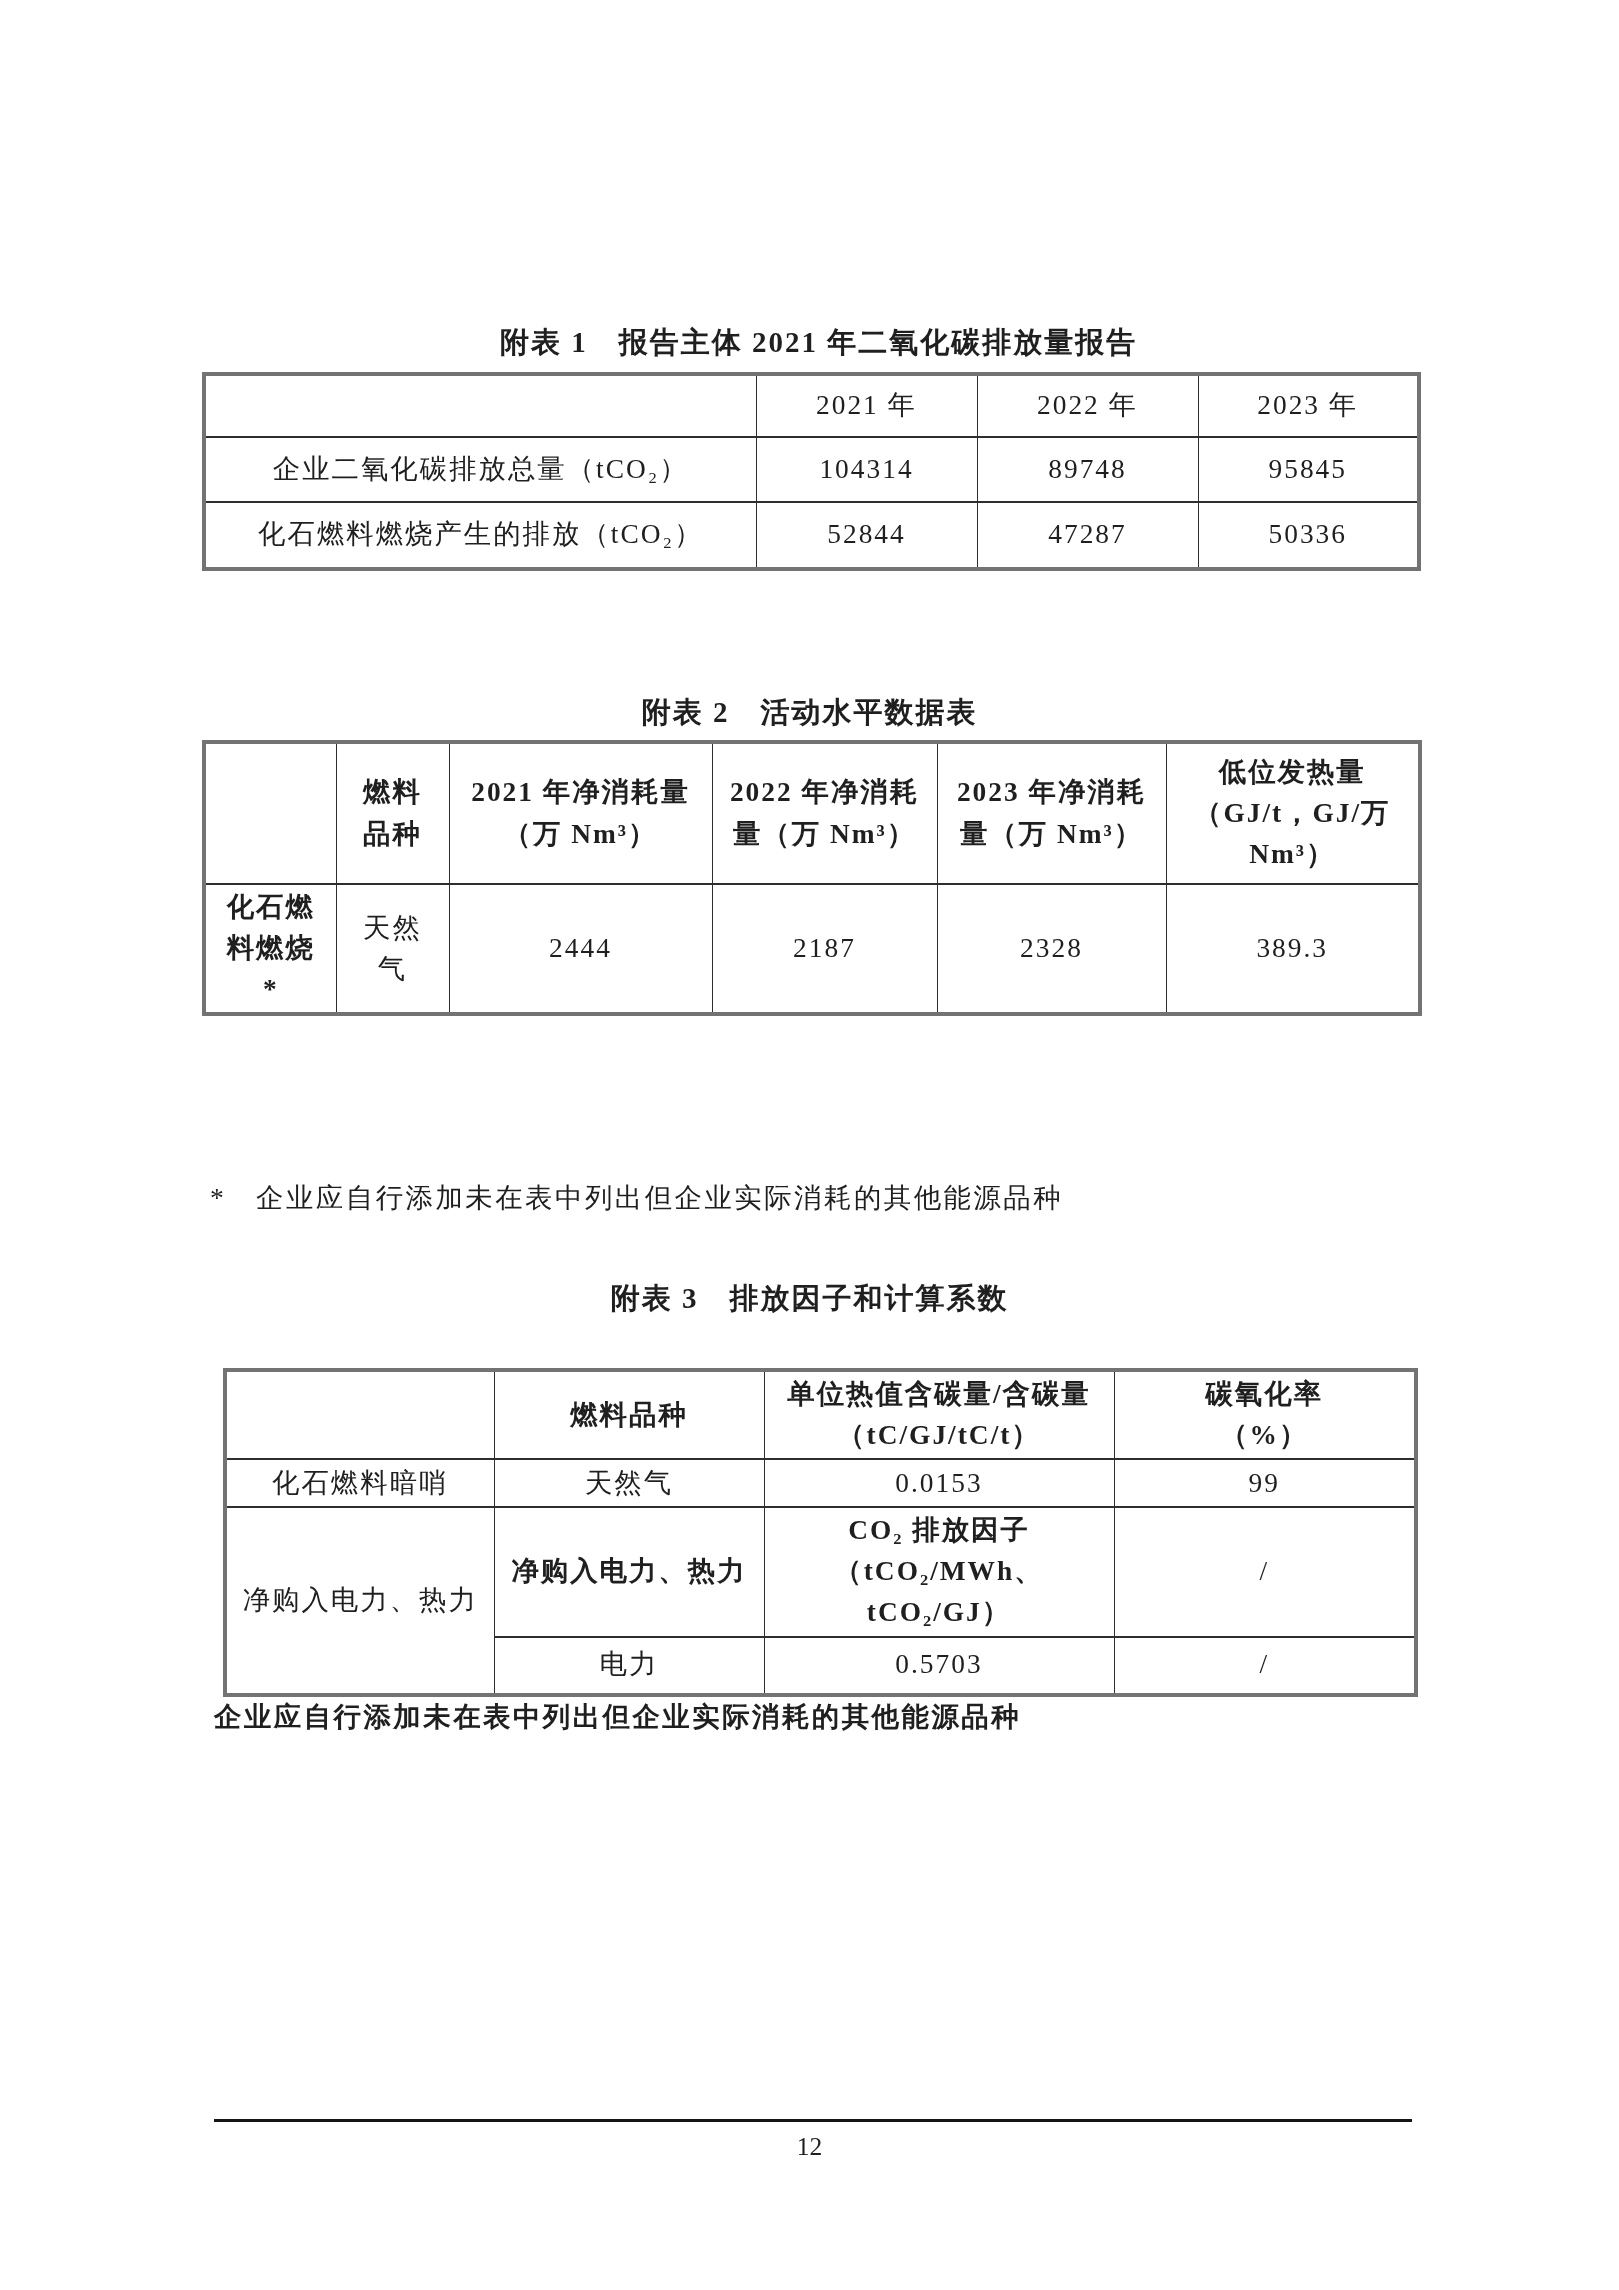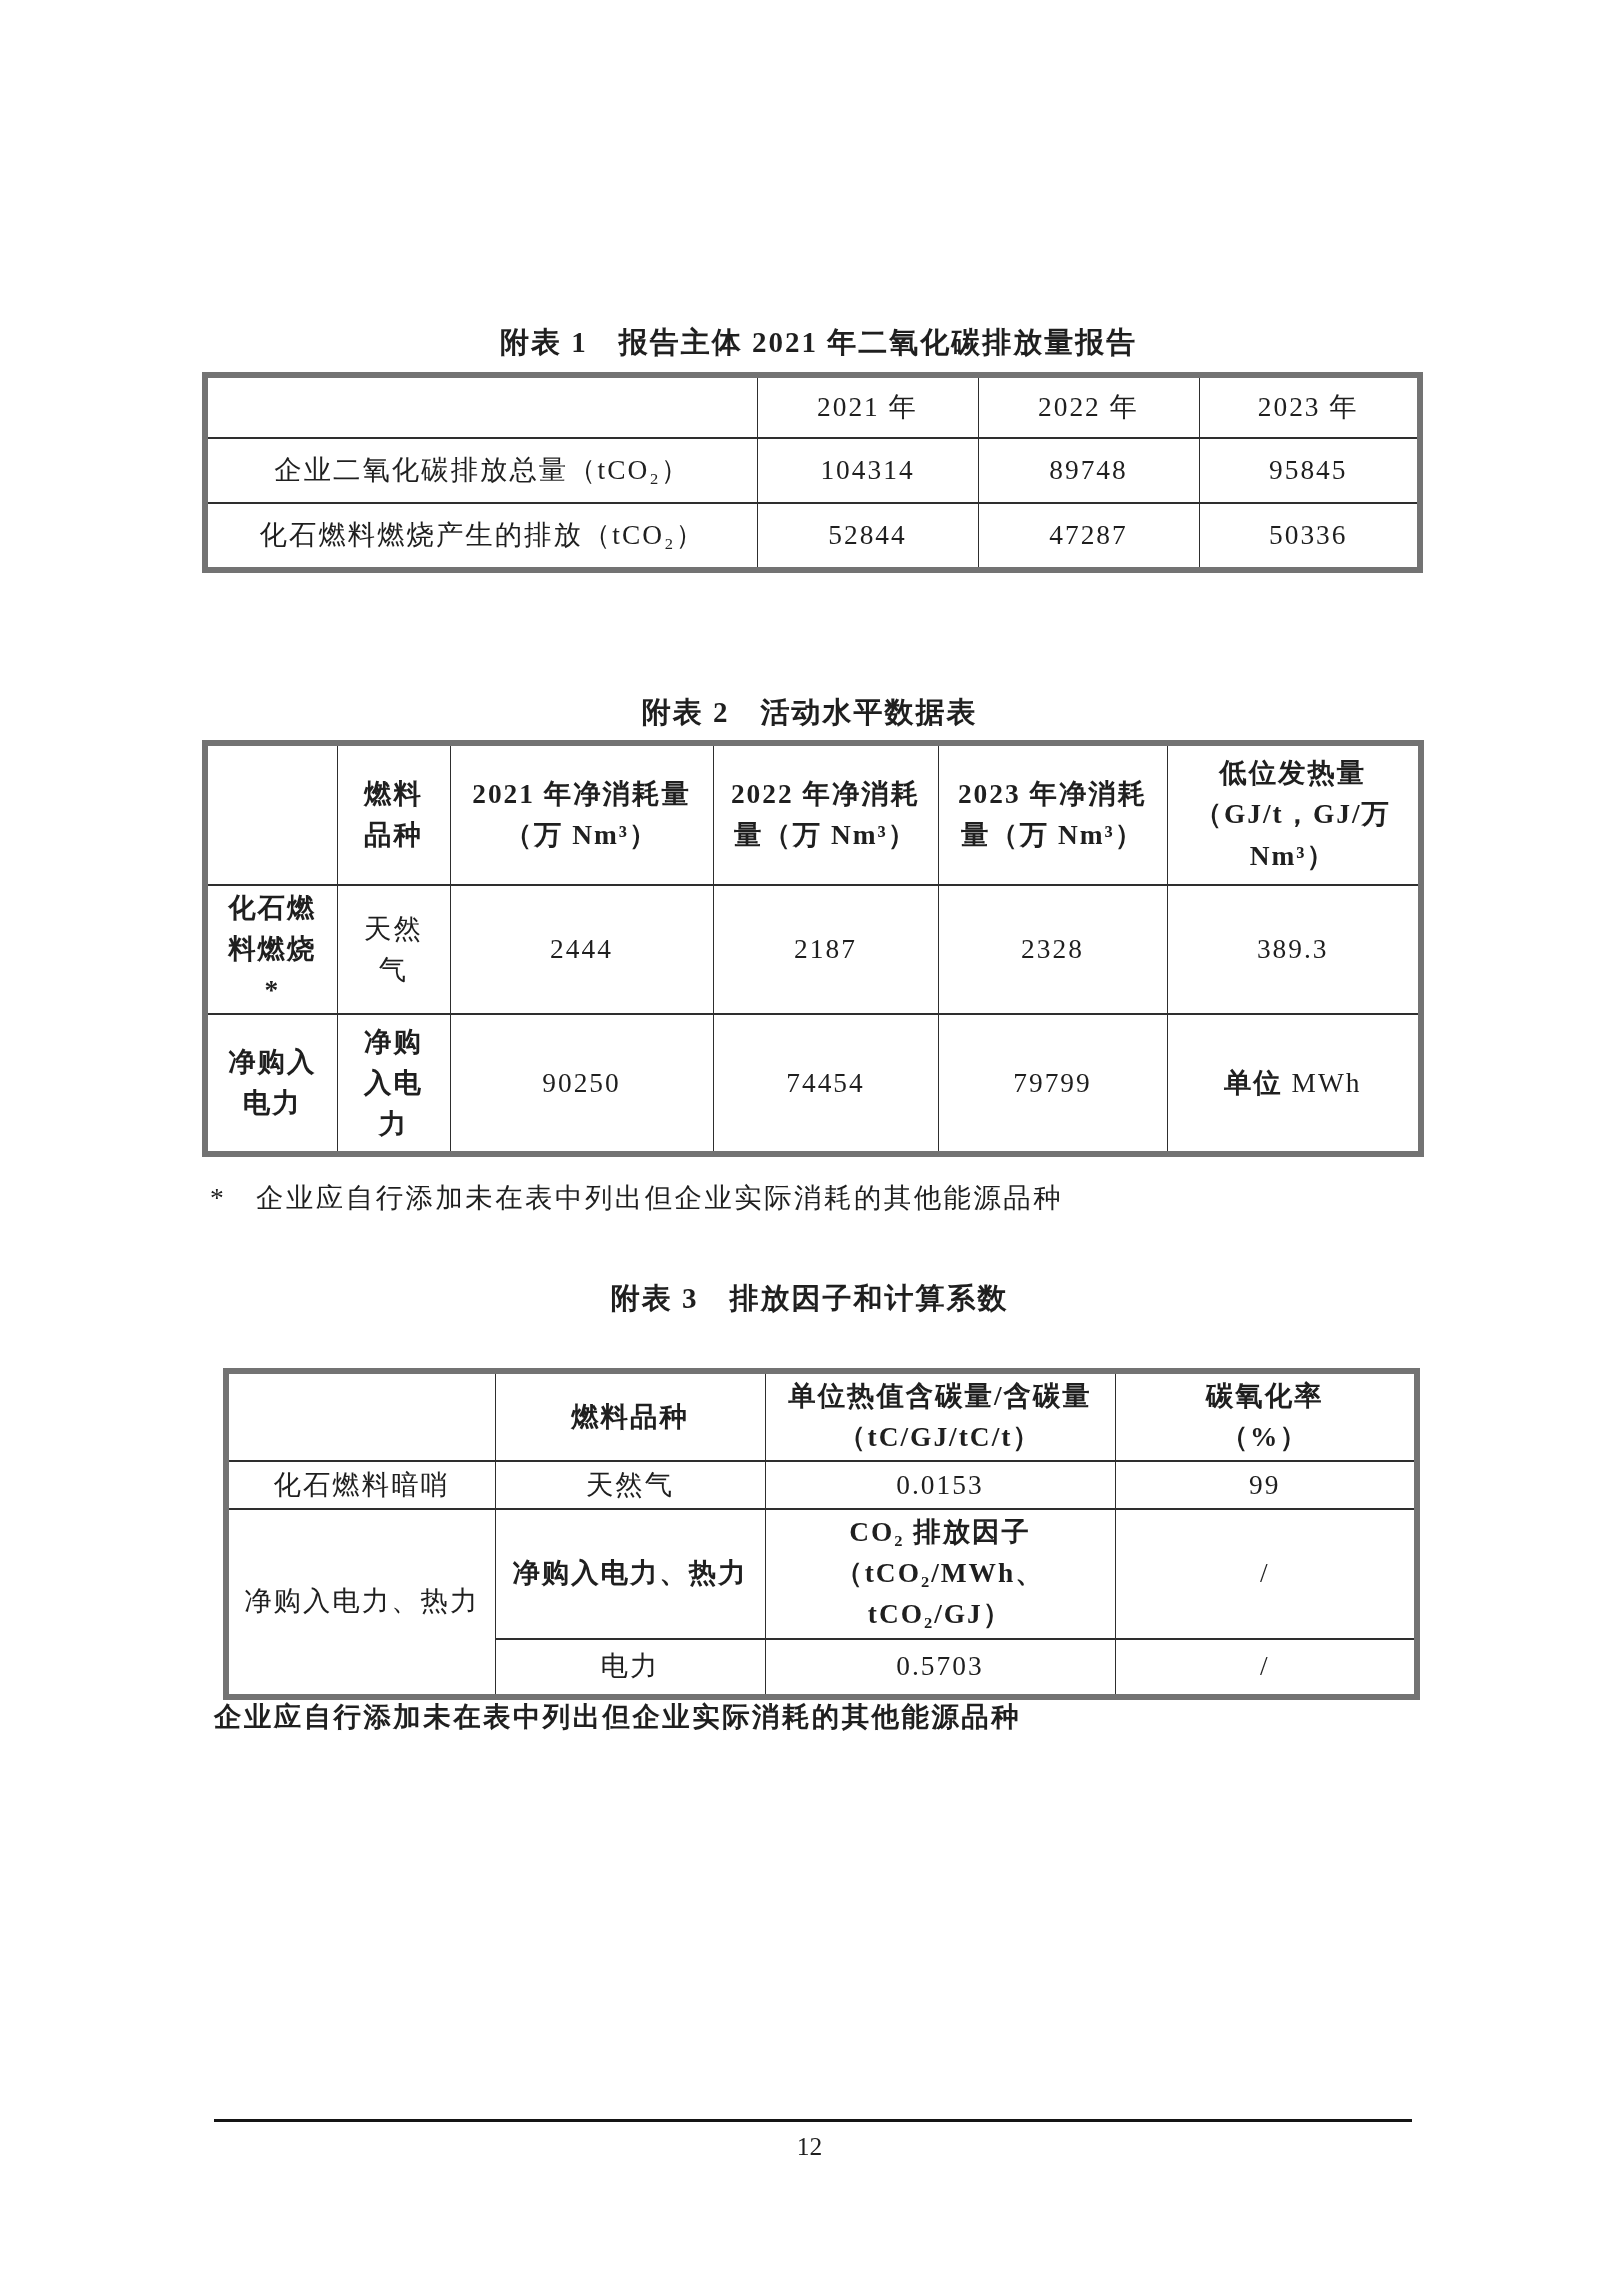"2021 年" table.doc-table { border: 6px solid #737373 -> 4px solid #737373 }
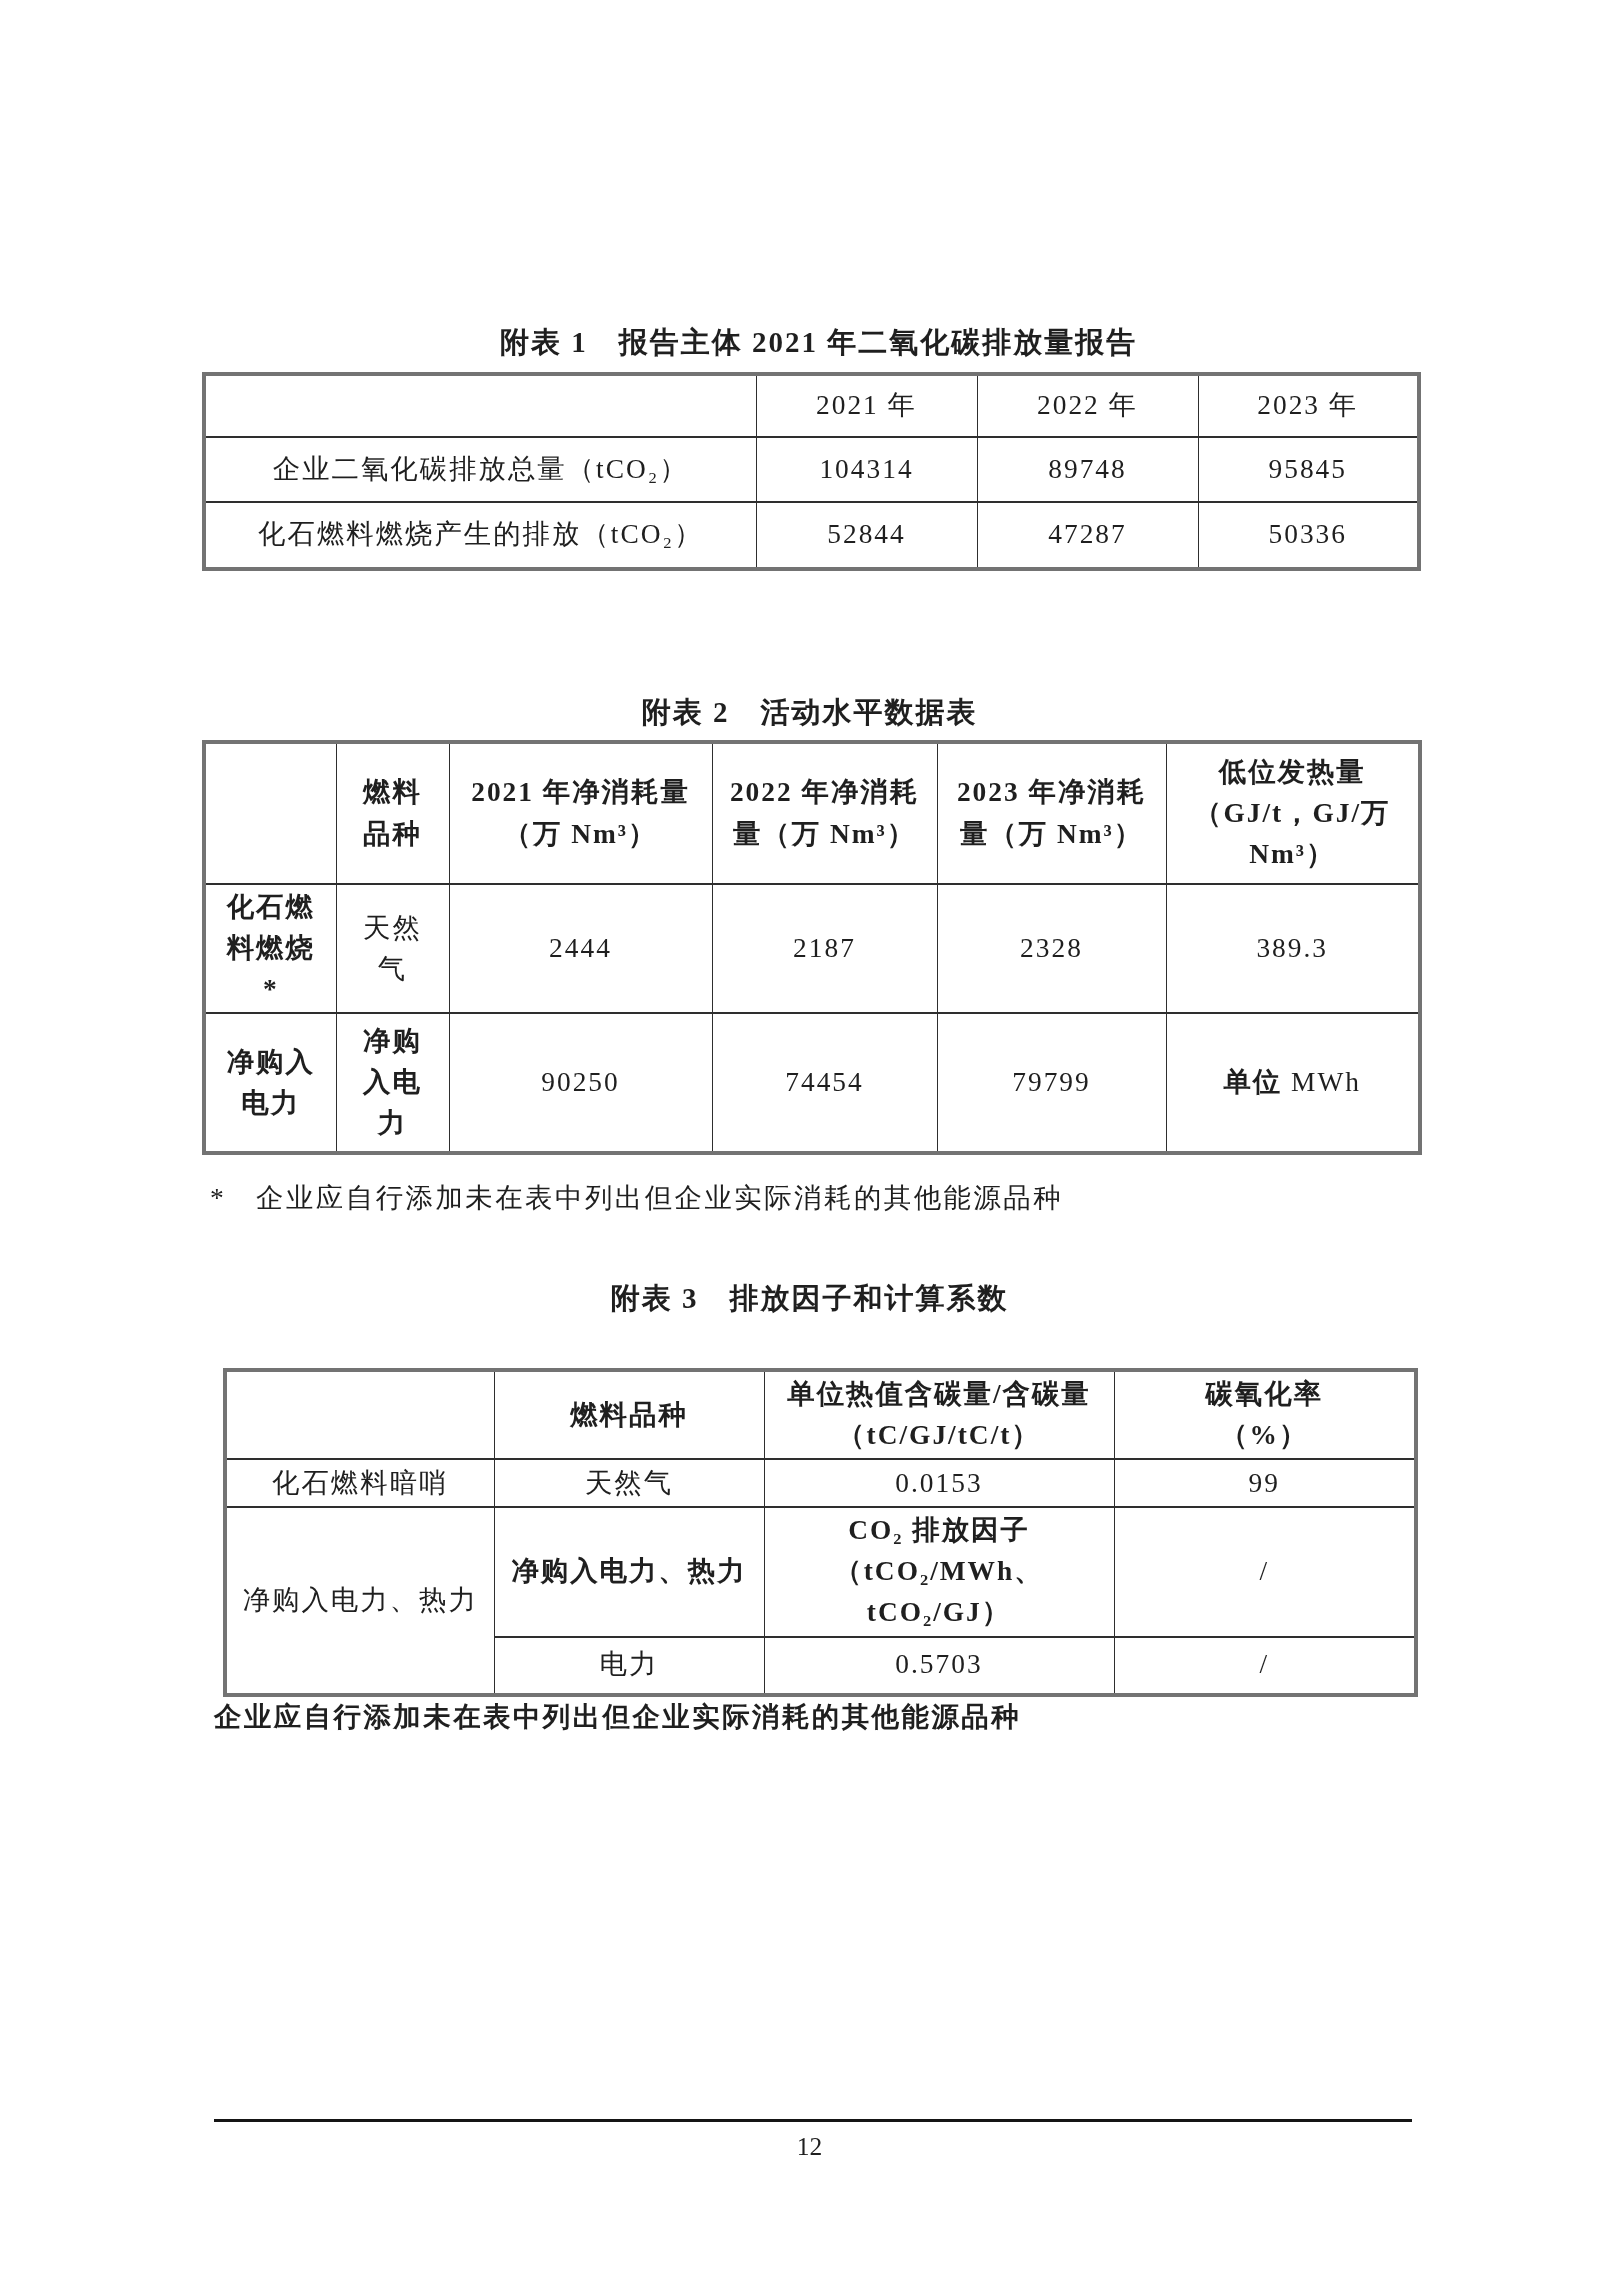"净购入" tr { html: <tr> <td>净购入 电力</td> <td>净购 入电 力</td> <td>90250</td> <td>74454</td> <td>79799</td> <td><span>单位</span> <span>MWh</span></td> </tr> -> none }
